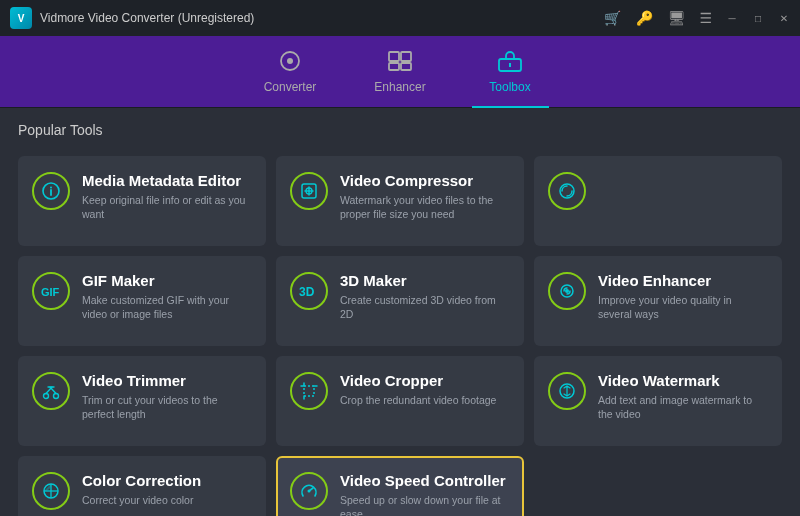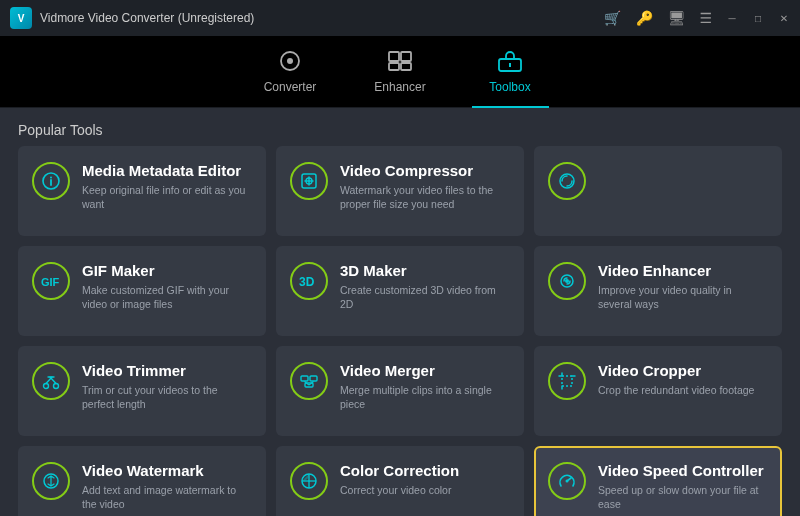"Converter" .nav-bar { background: #000000 -> #4c1d95 }
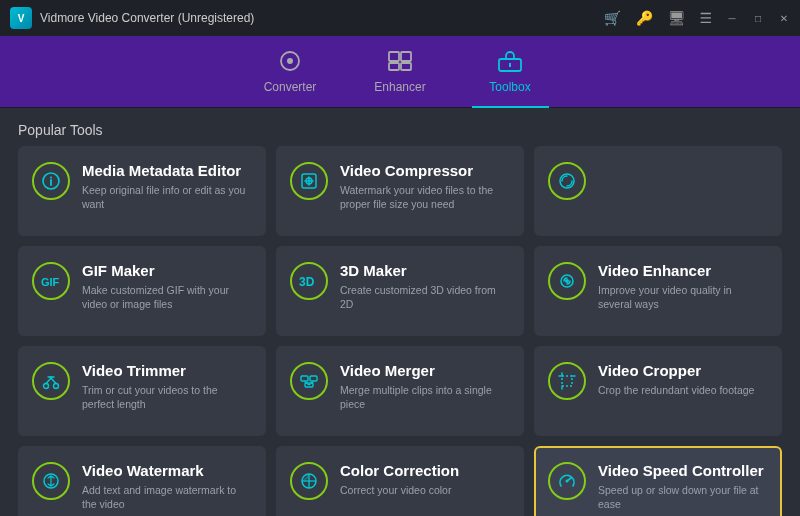"Popular Tools" .section-title { margin-bottom: 8px -> 18px }
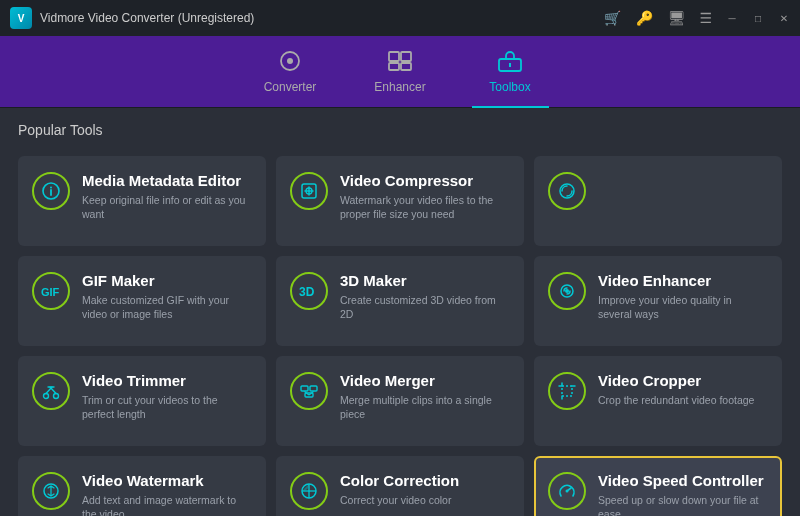"Video Merger" div.tool-card { html: <div> <div> <svg> <rect></rect> <rect></rect> <rect></rect> <path></path> </svg> </div> <div> <div>Video Merger</div> <div>Merge multiple clips into a single piece</div> </div> </div> -> none }
